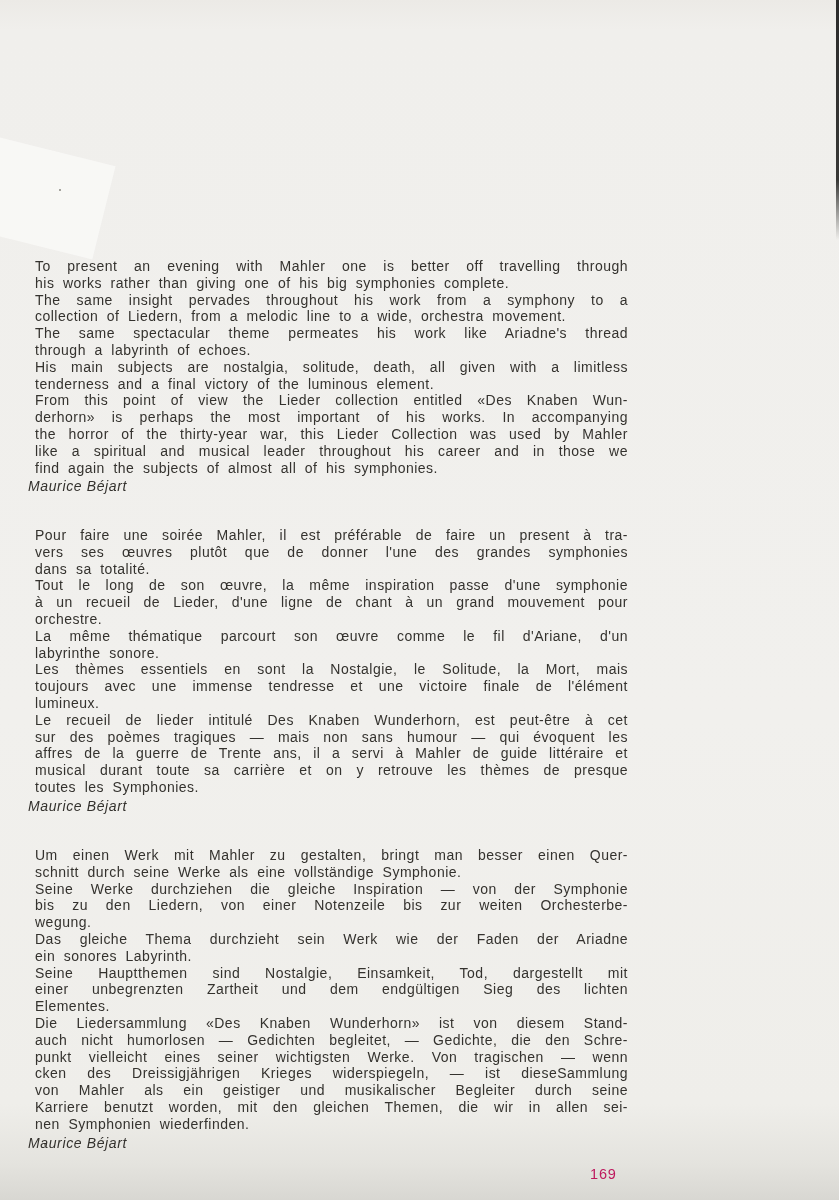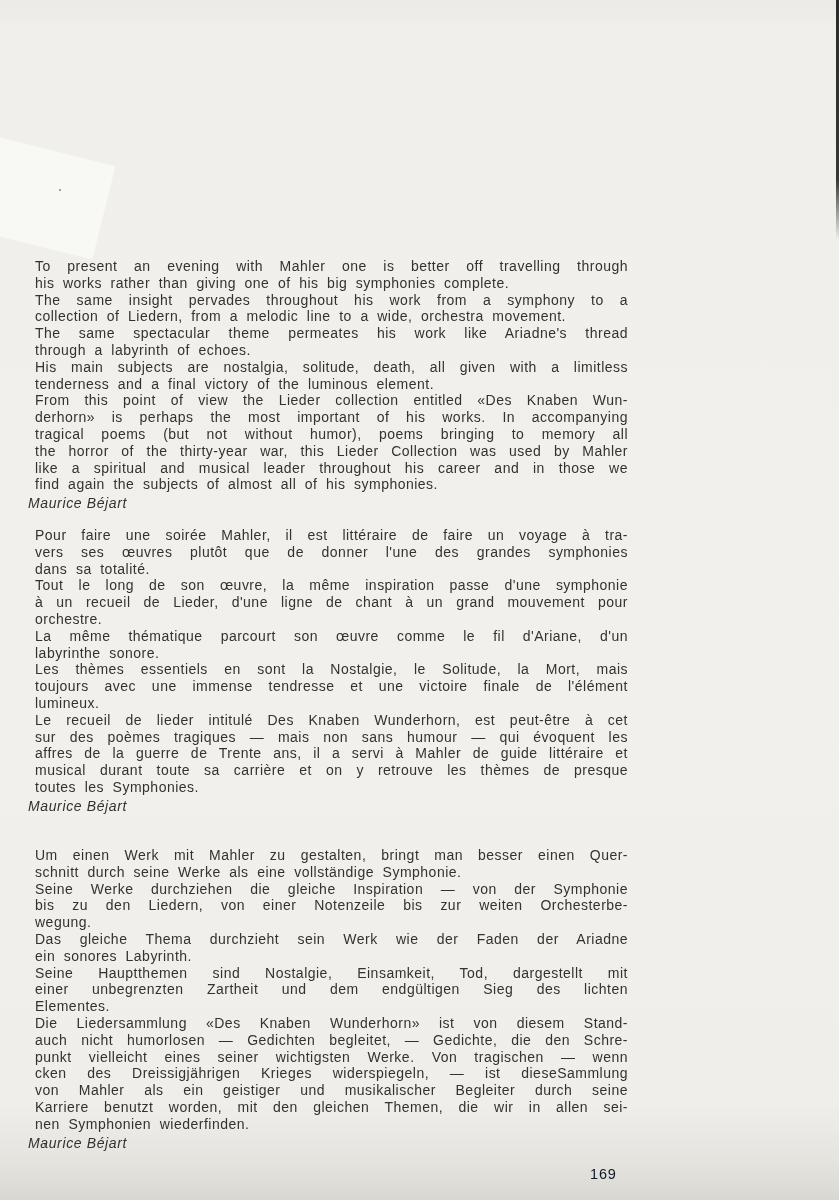"tragical poems (but not without" div.line { html: <div>tragical poems (but not without humor), poems bringing to memory all</div> -> none }
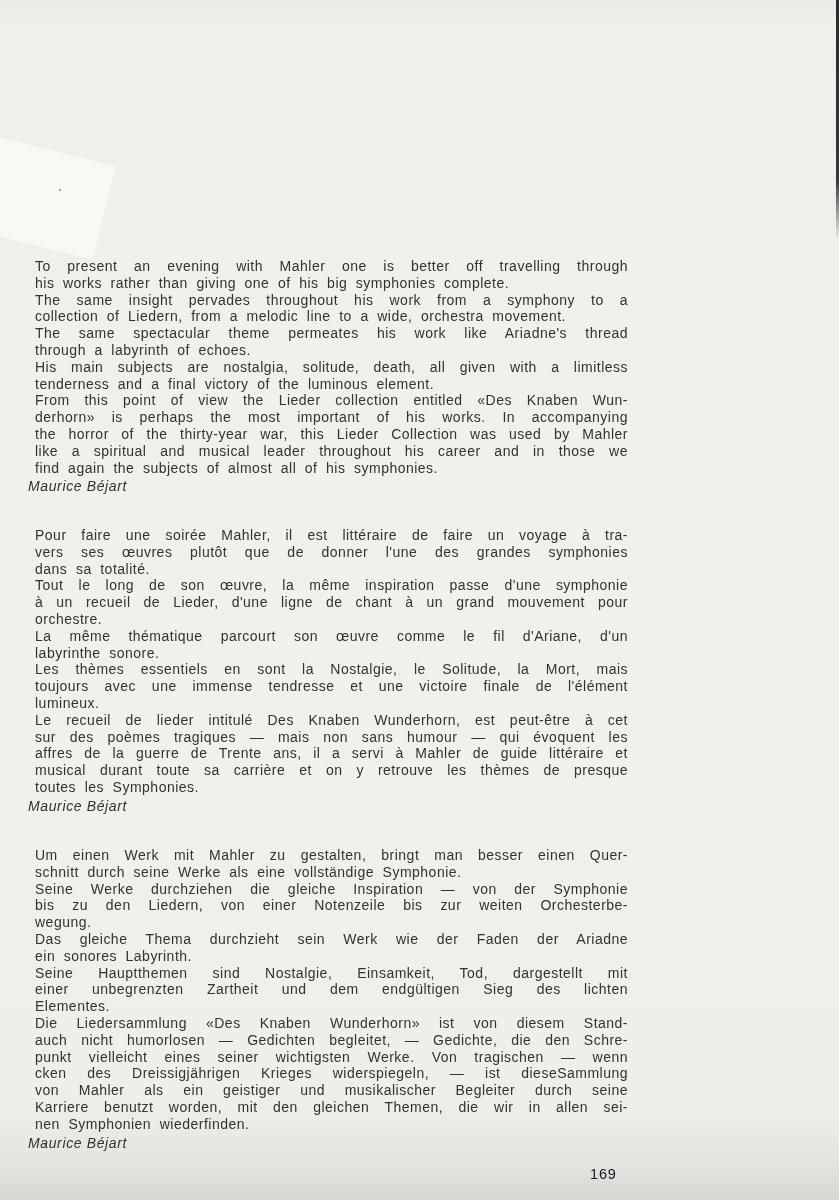"Pour faire une soirée Mahler," div.line { text: littéraire de faire un voyage -> préférable de faire un present }
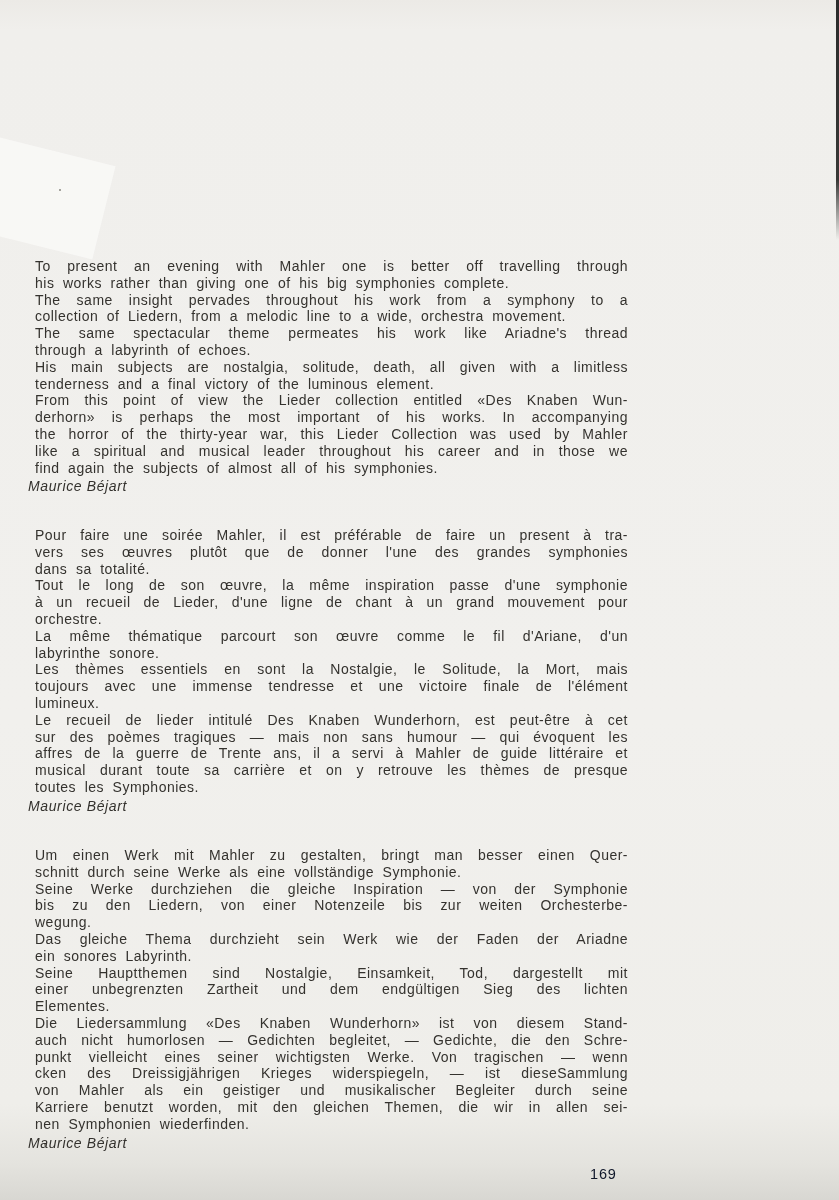"169" .page-number { color: #0f172a -> #be185d }
